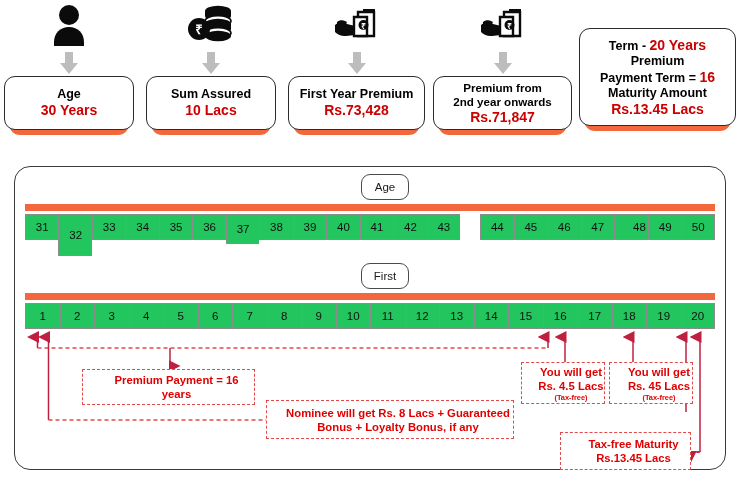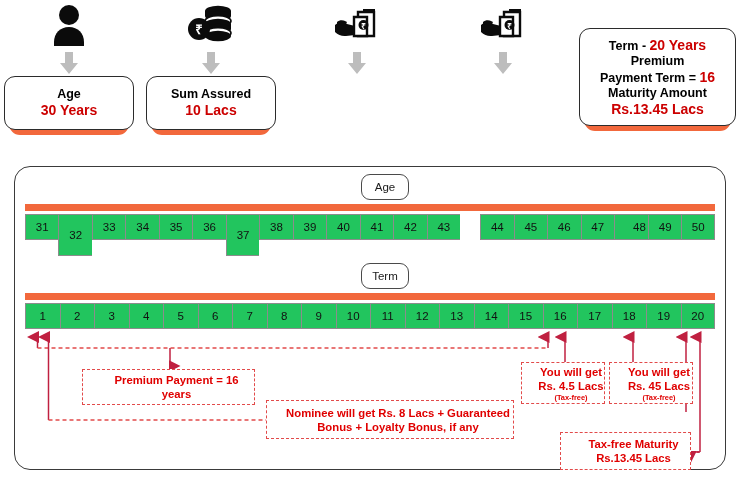"First Year Premium" div.card-holder { html: none -> <div> <div></div> <div> <div>First Year Premium</div> <div>Rs.73,428</div> </div> </div> }
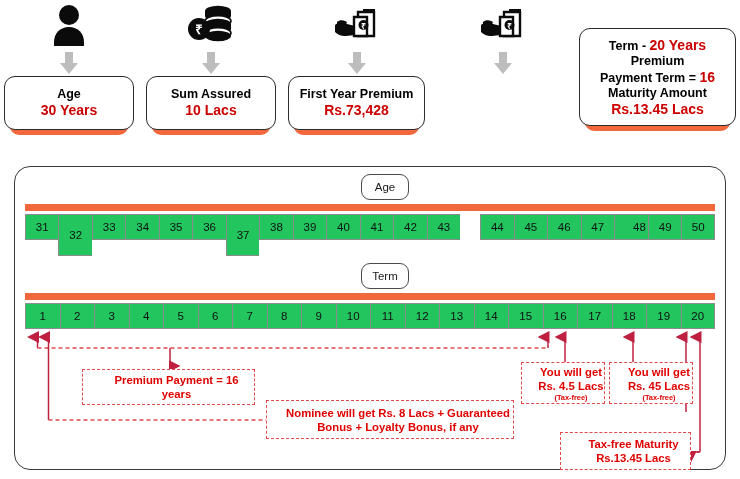"Premium from" div.card-holder { html: none -> <div> <div></div> <div> <div>Premium from</div> <div>2nd year onwards</div> <div>Rs.71,847</div> </div> </div> }
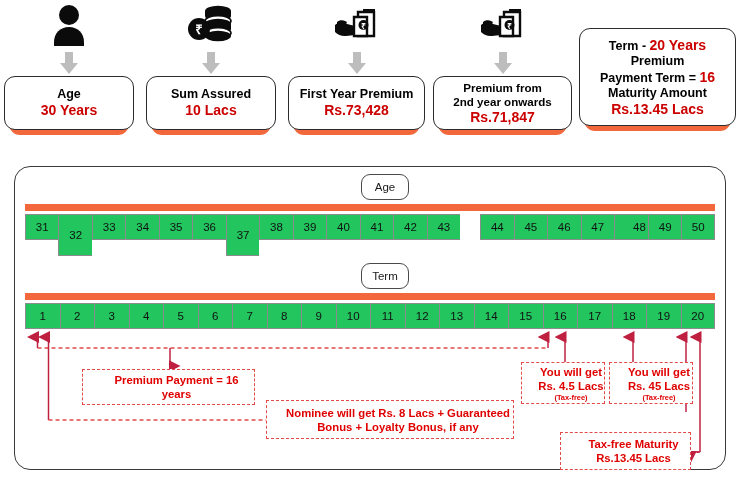"37" div.cell { height: 42px -> 30px }
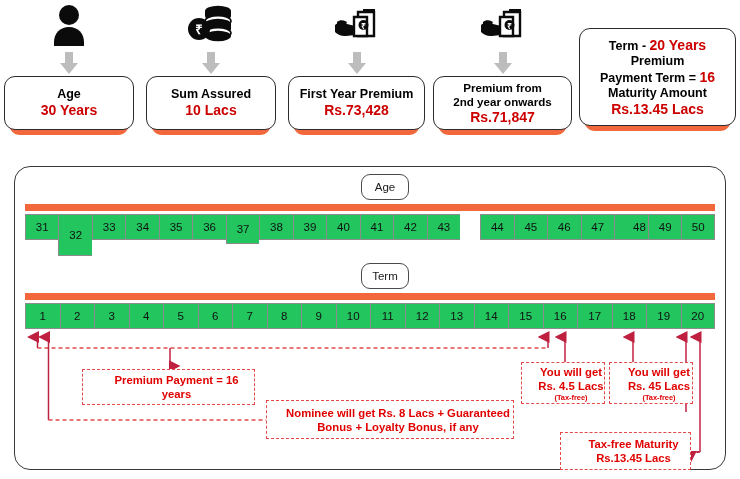"Term" div.pill { text: Term -> First }
